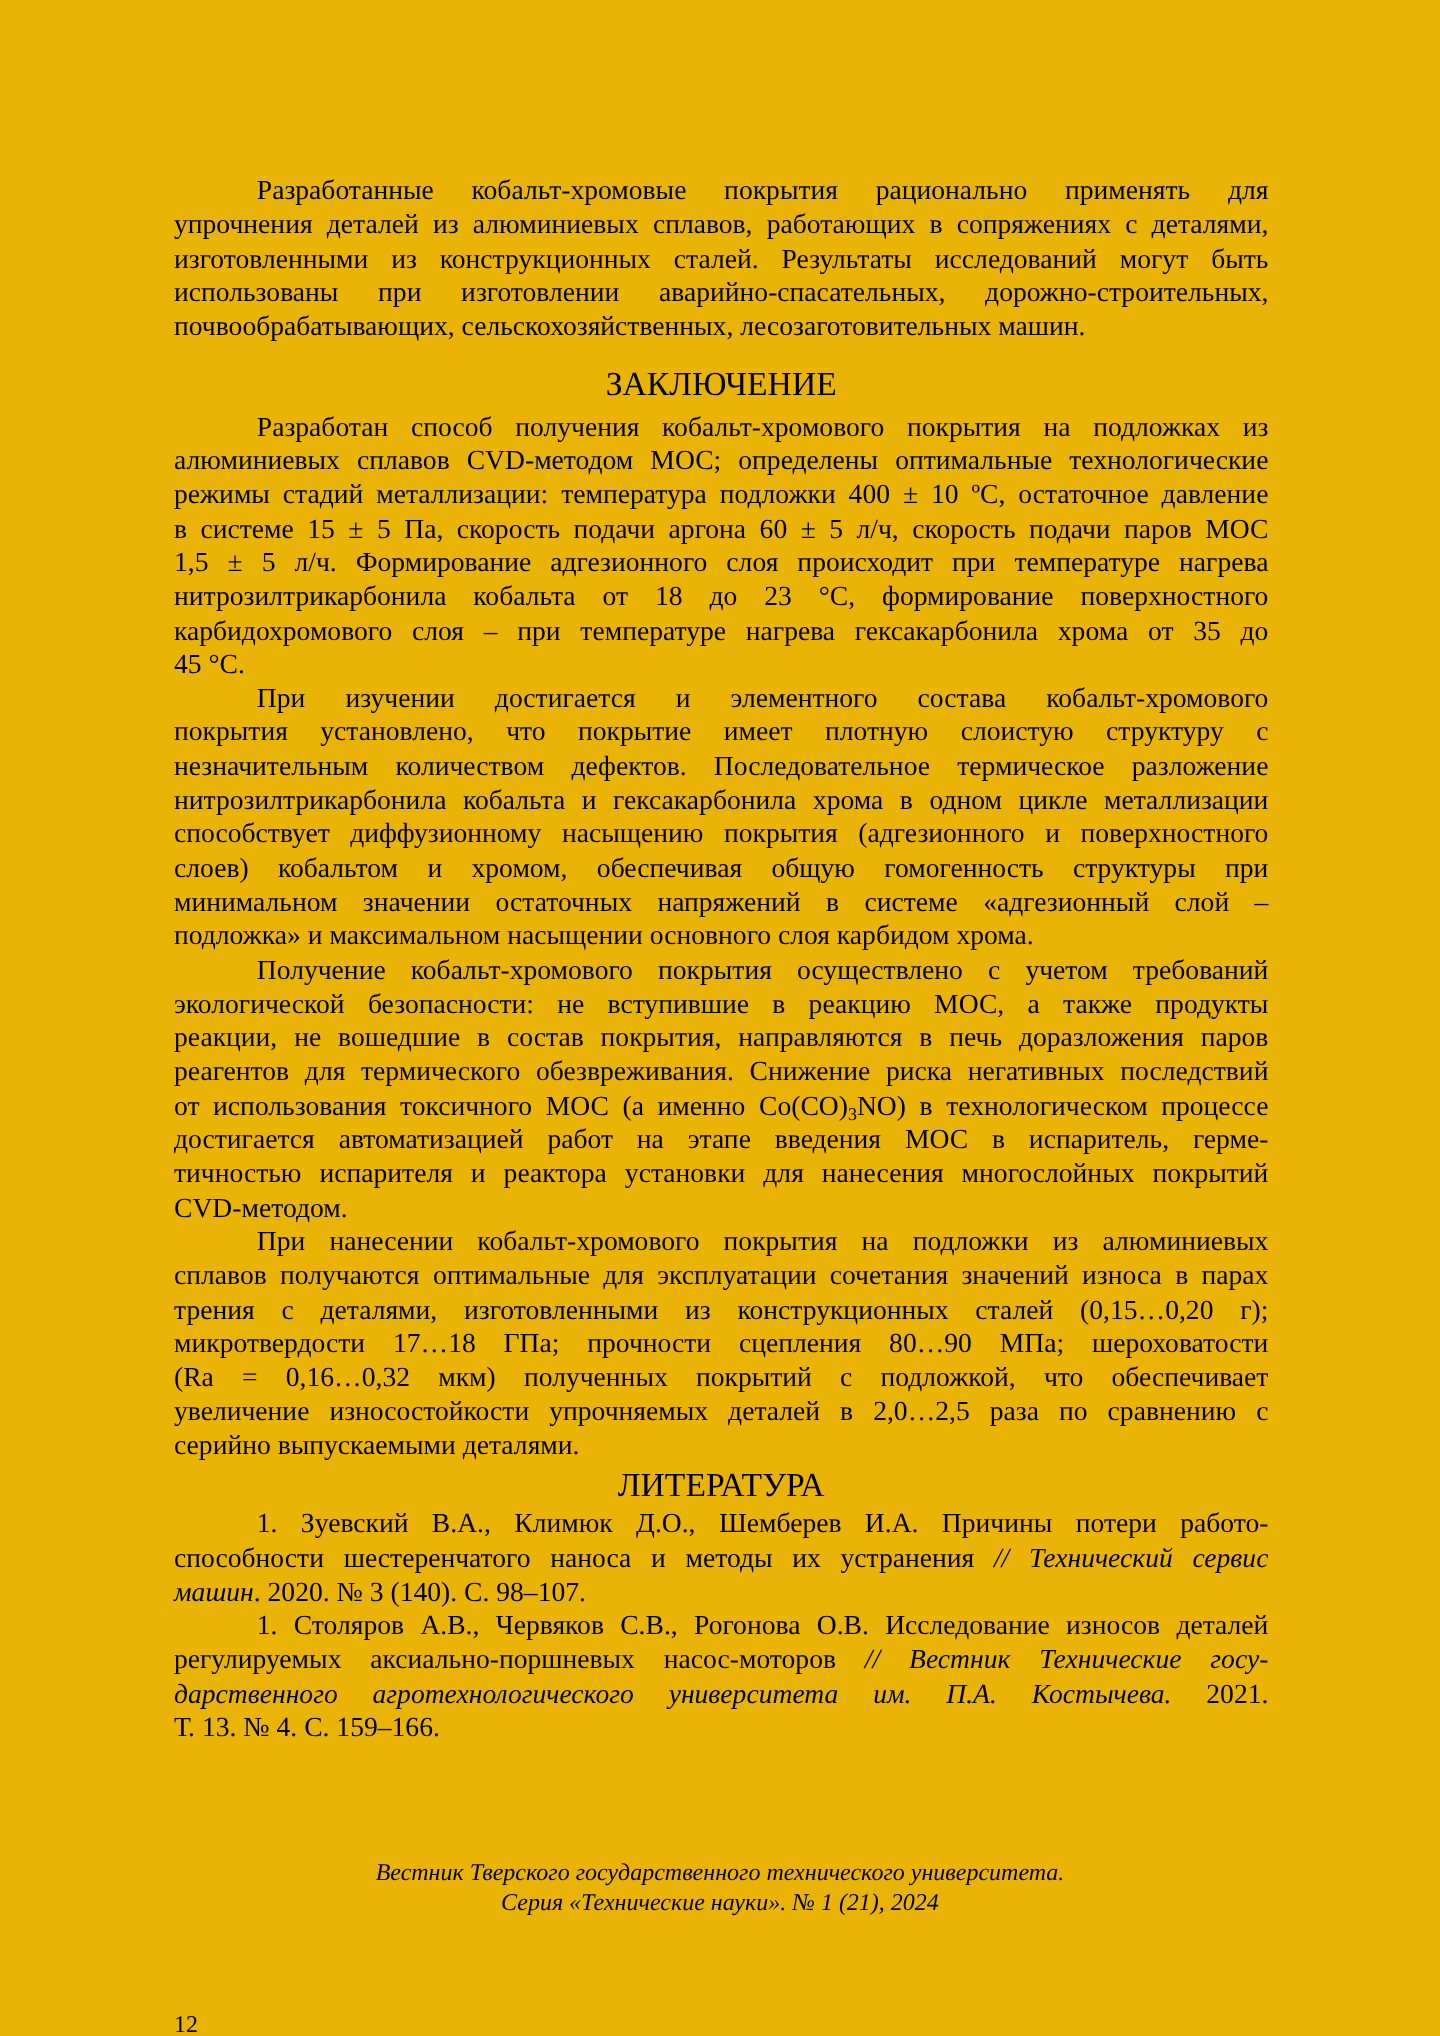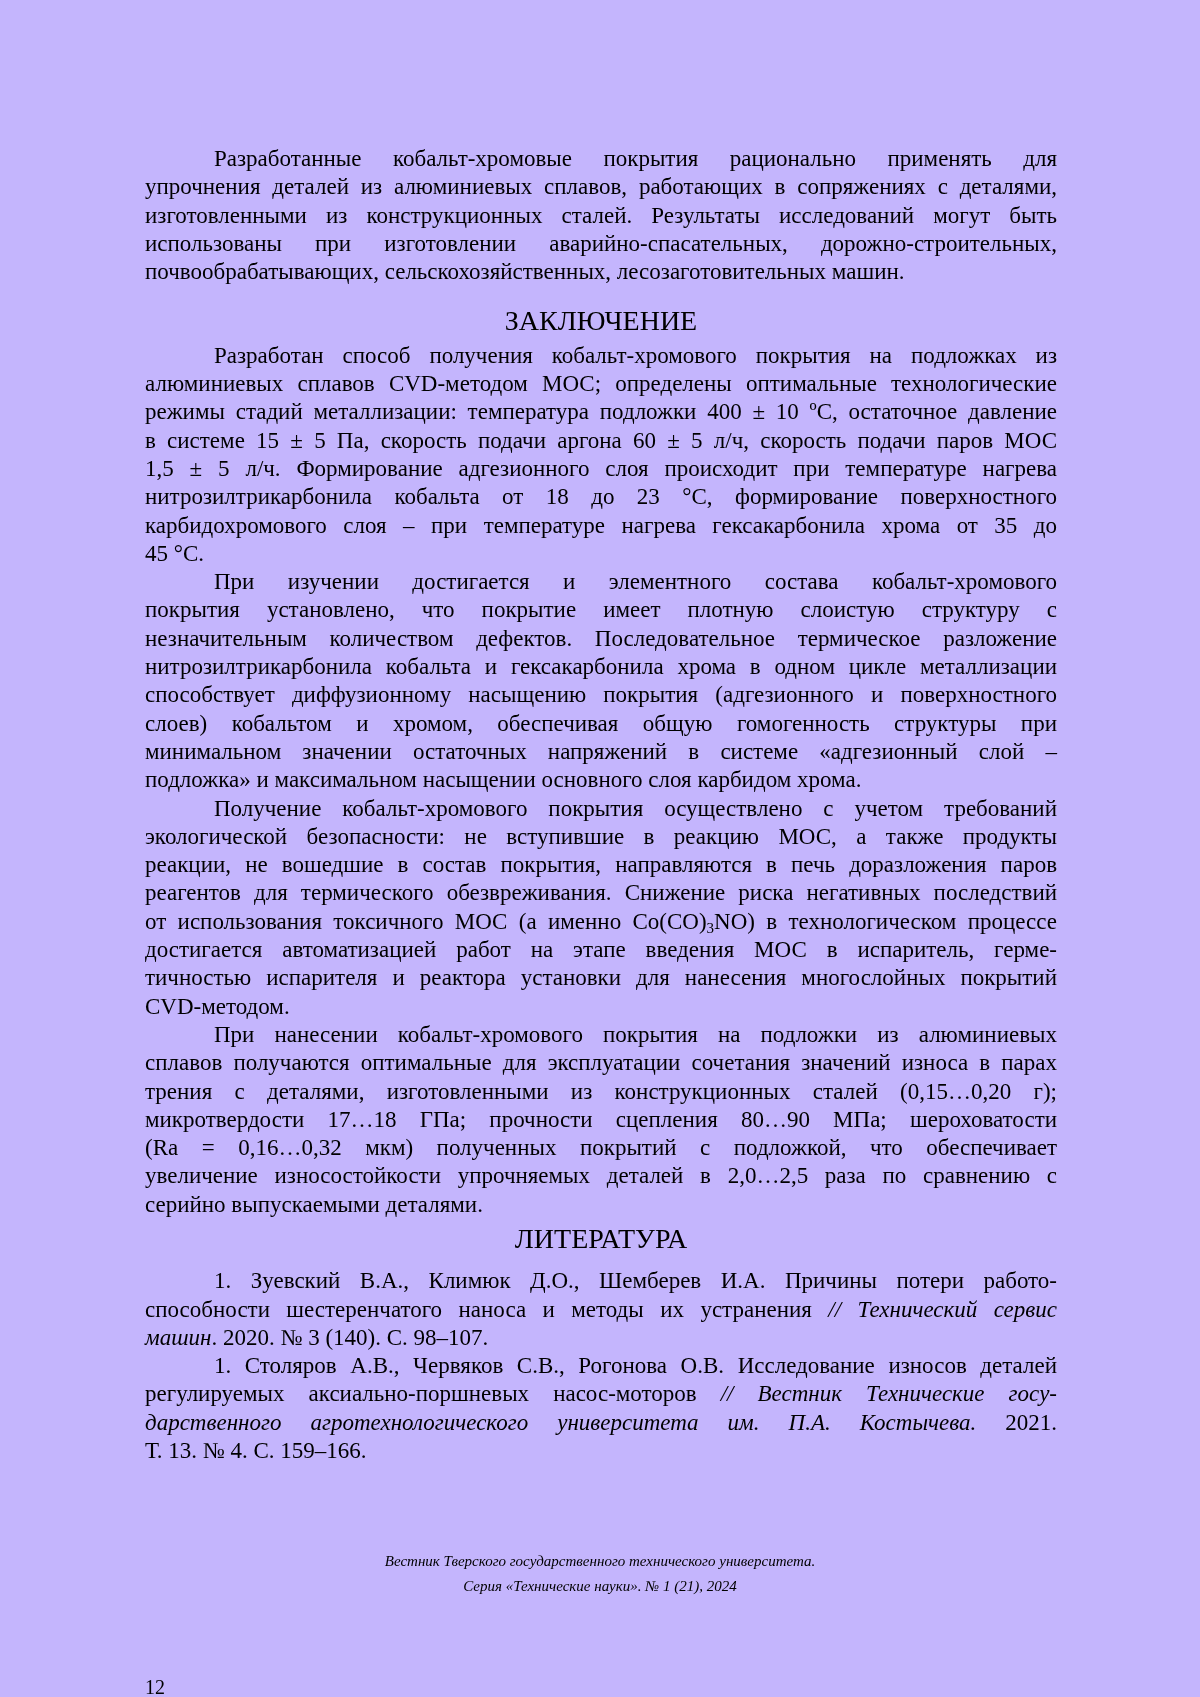"Разработанные кобальт-хромовые покрытия" .page { background: #c4b5fd -> #eab308 }
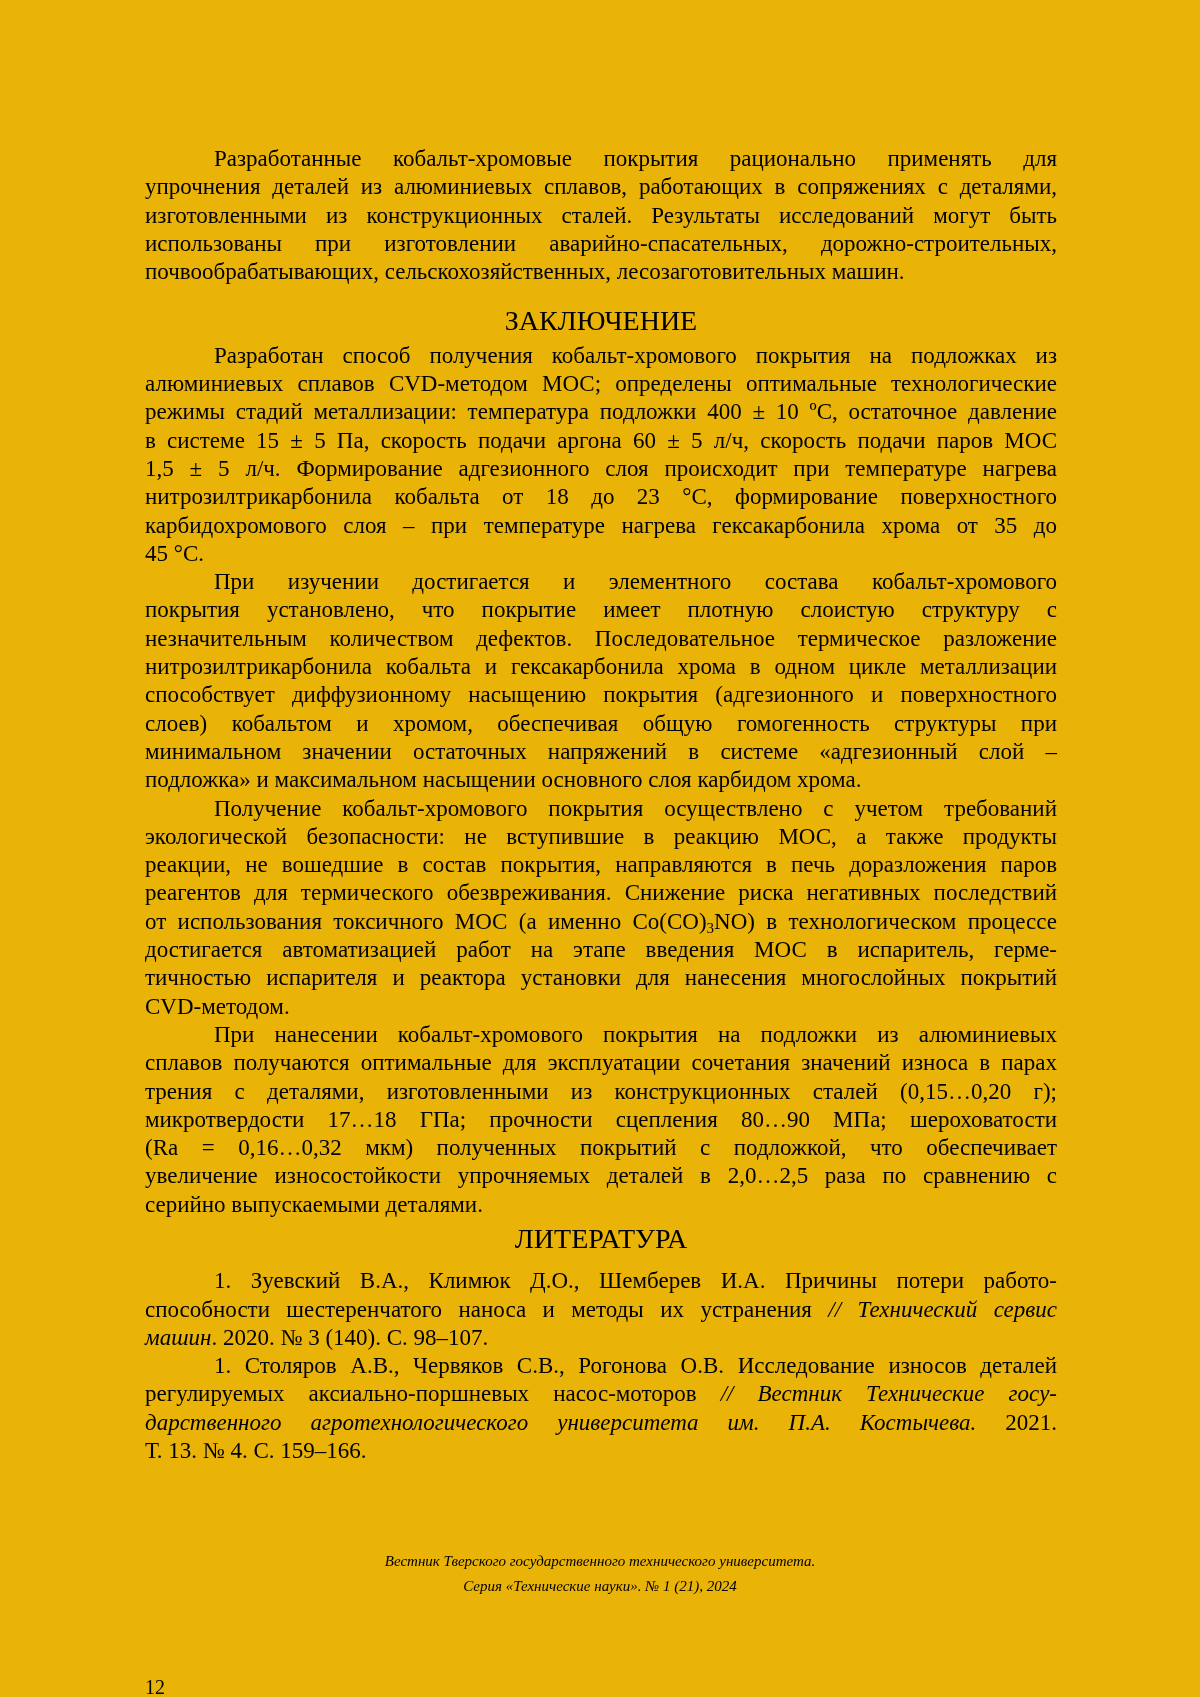"ЛИТЕРАТУРА" .h-literature { margin: 6px 0 14px 0 -> 6px 0 3px 0 }
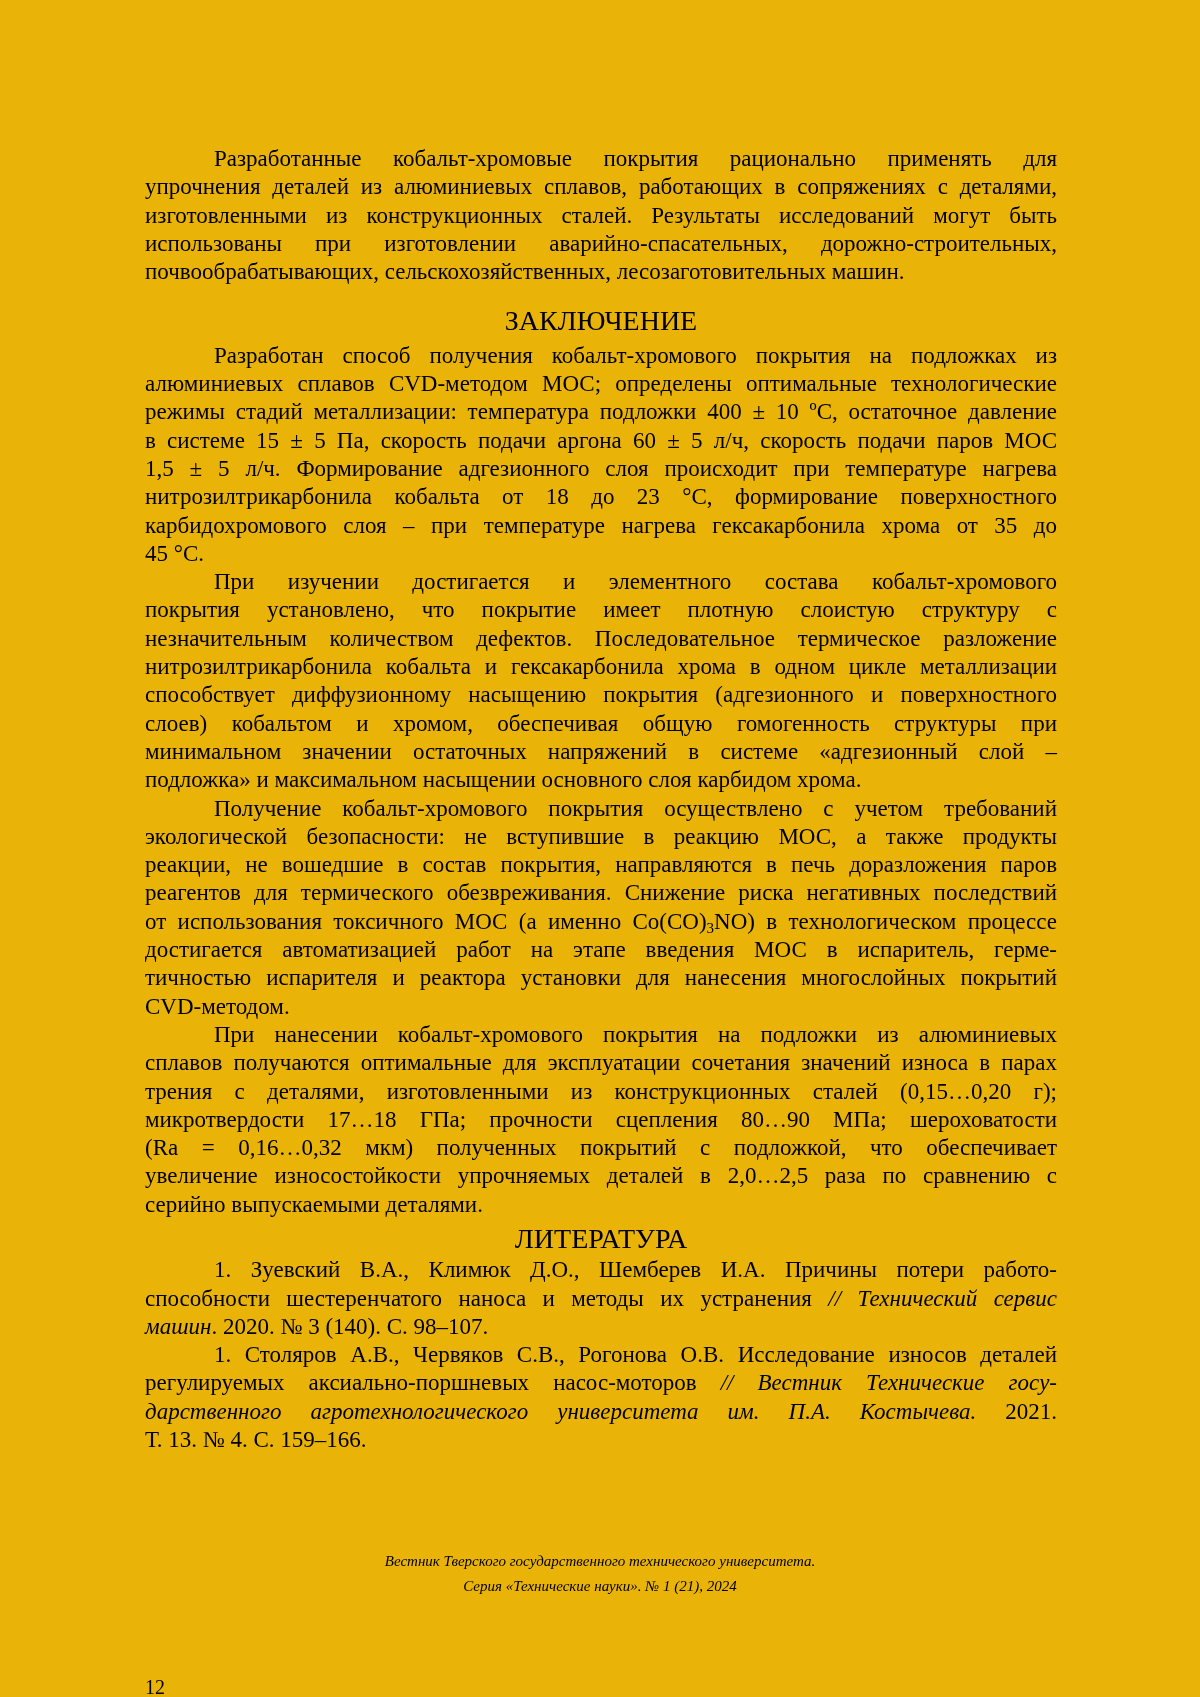"Вестник Тверского государственного" .footer { font-size: 15px -> 20px }
